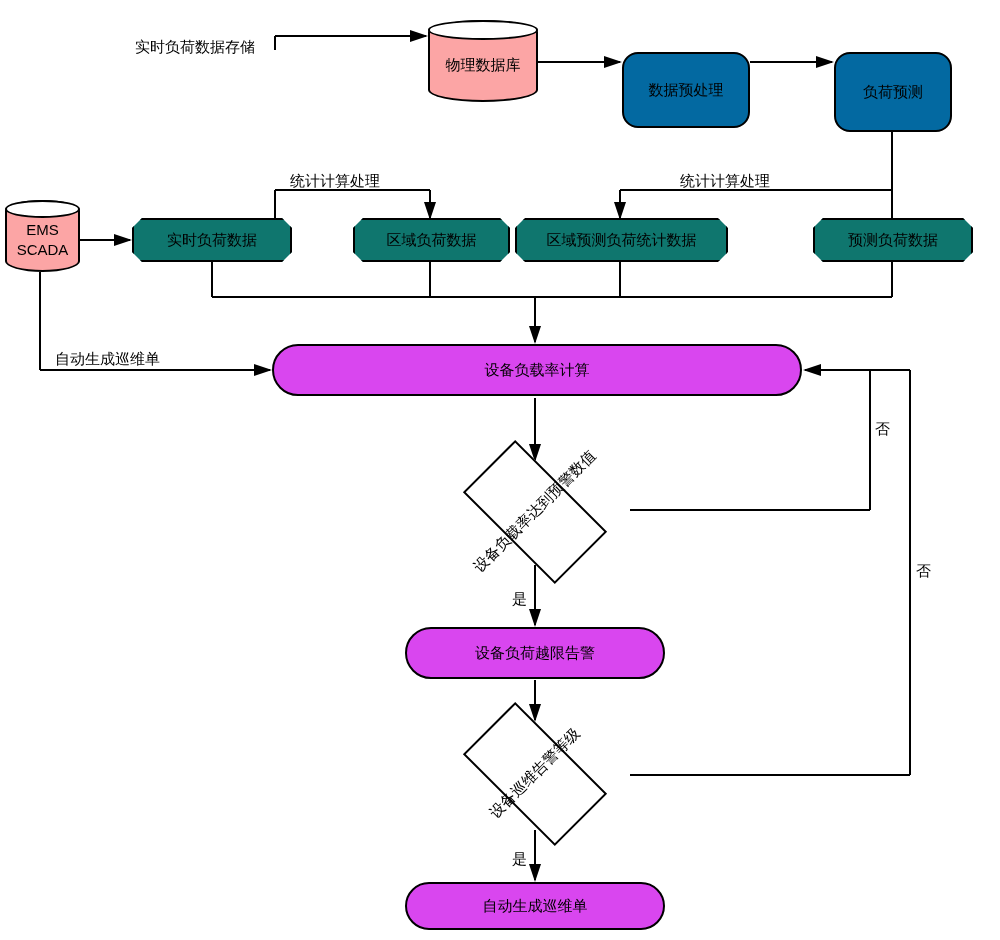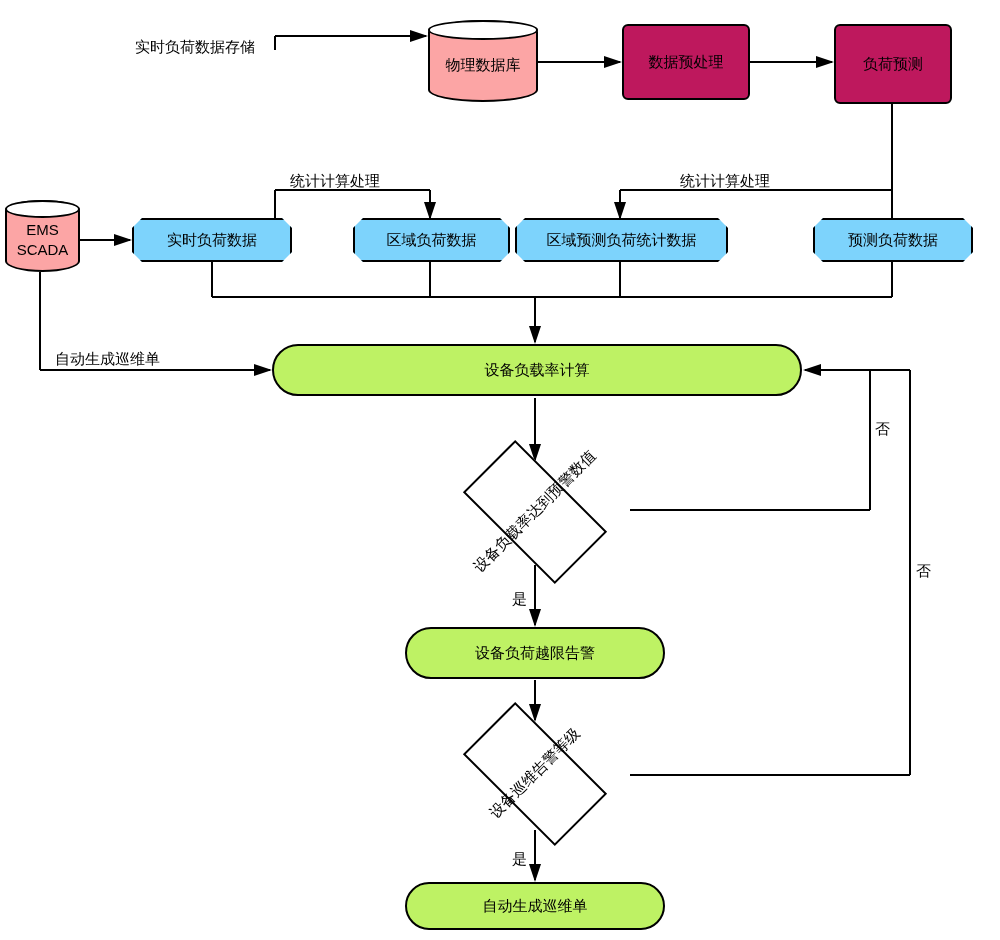"数据预处理" .rrect { background: #be185d -> #0369a1; border-radius: 6px -> 16px; margin-top: none -> 28px }
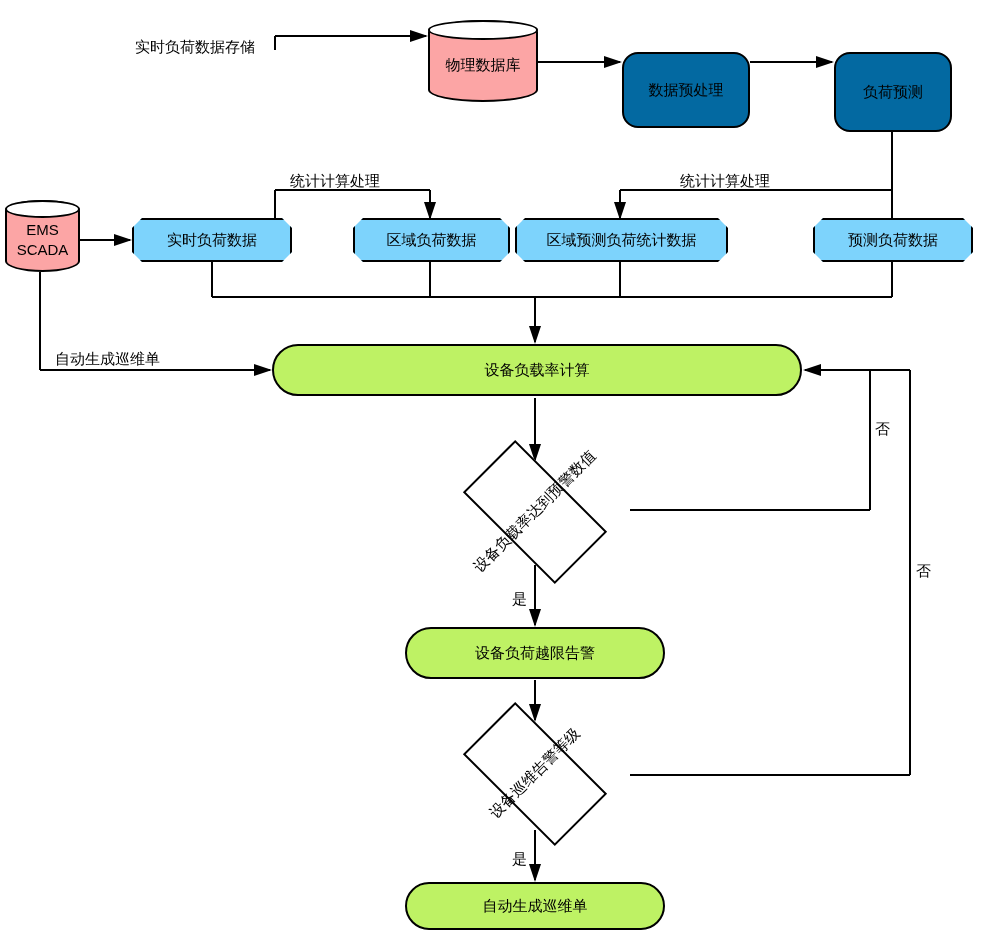"实时负荷数据" .oct { background: #7dd3fc -> #0f766e }
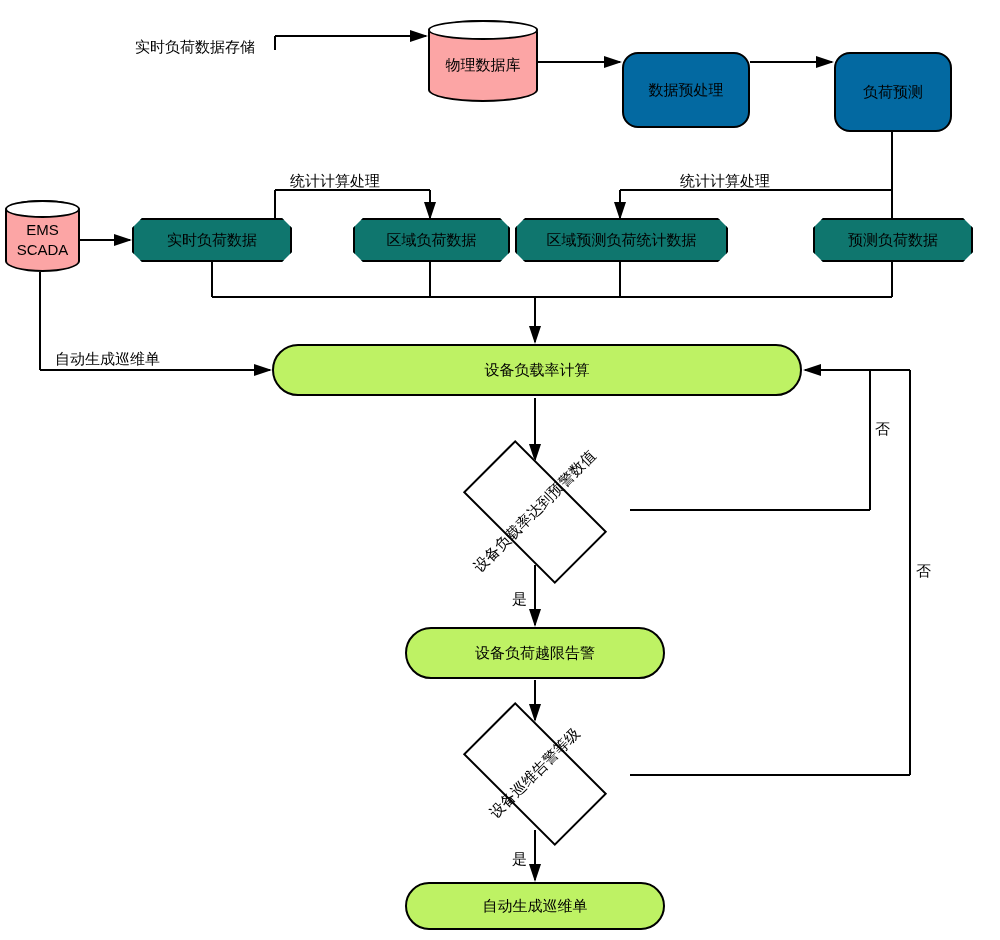"设备负载率计算" .stadium { background: #bef264 -> #d946ef }
